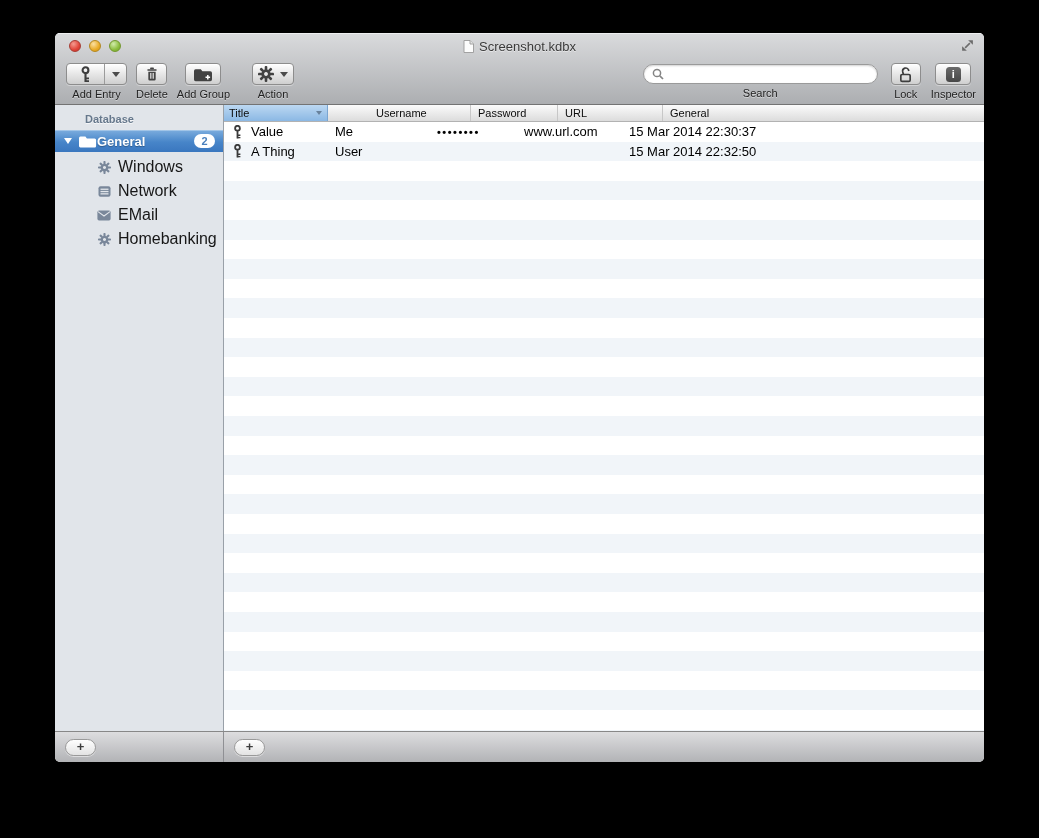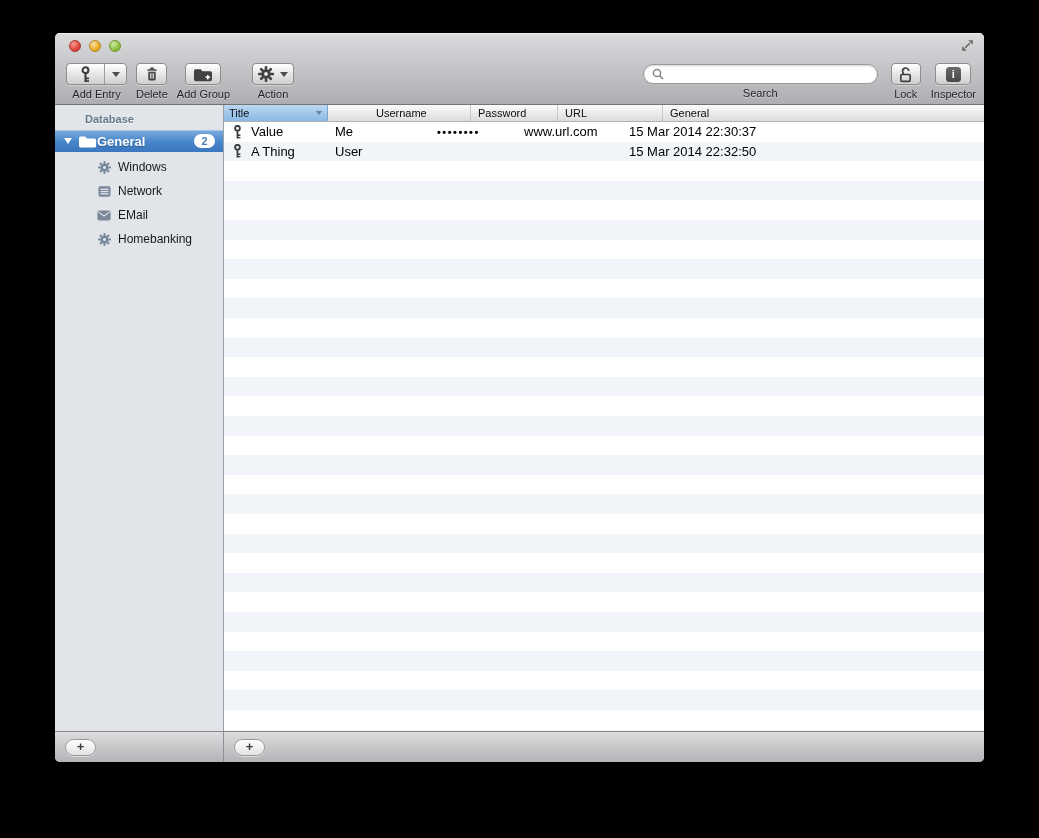"Screenshot.kdbx" div.window-title { html: none -> <div> <svg> <path></path> <path></path> </svg> <span>Screenshot.kdbx</span> </div> }
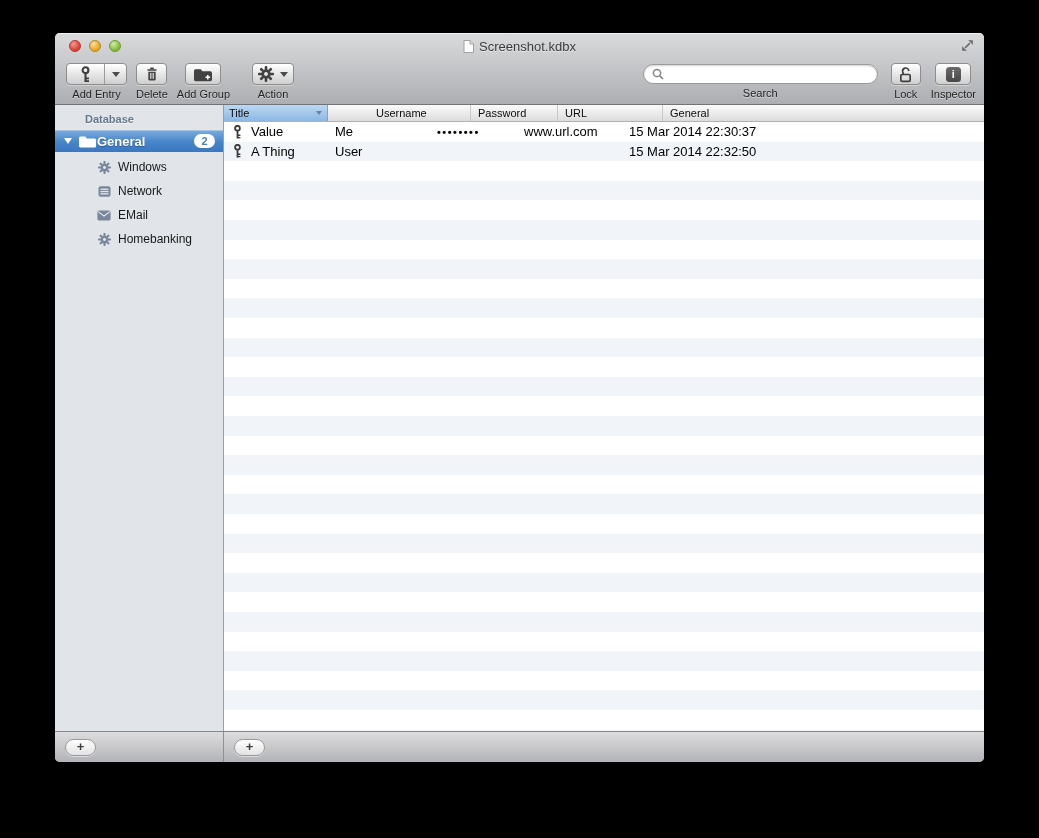"Windows" .sb-item { font-size: 12px -> 16px }
